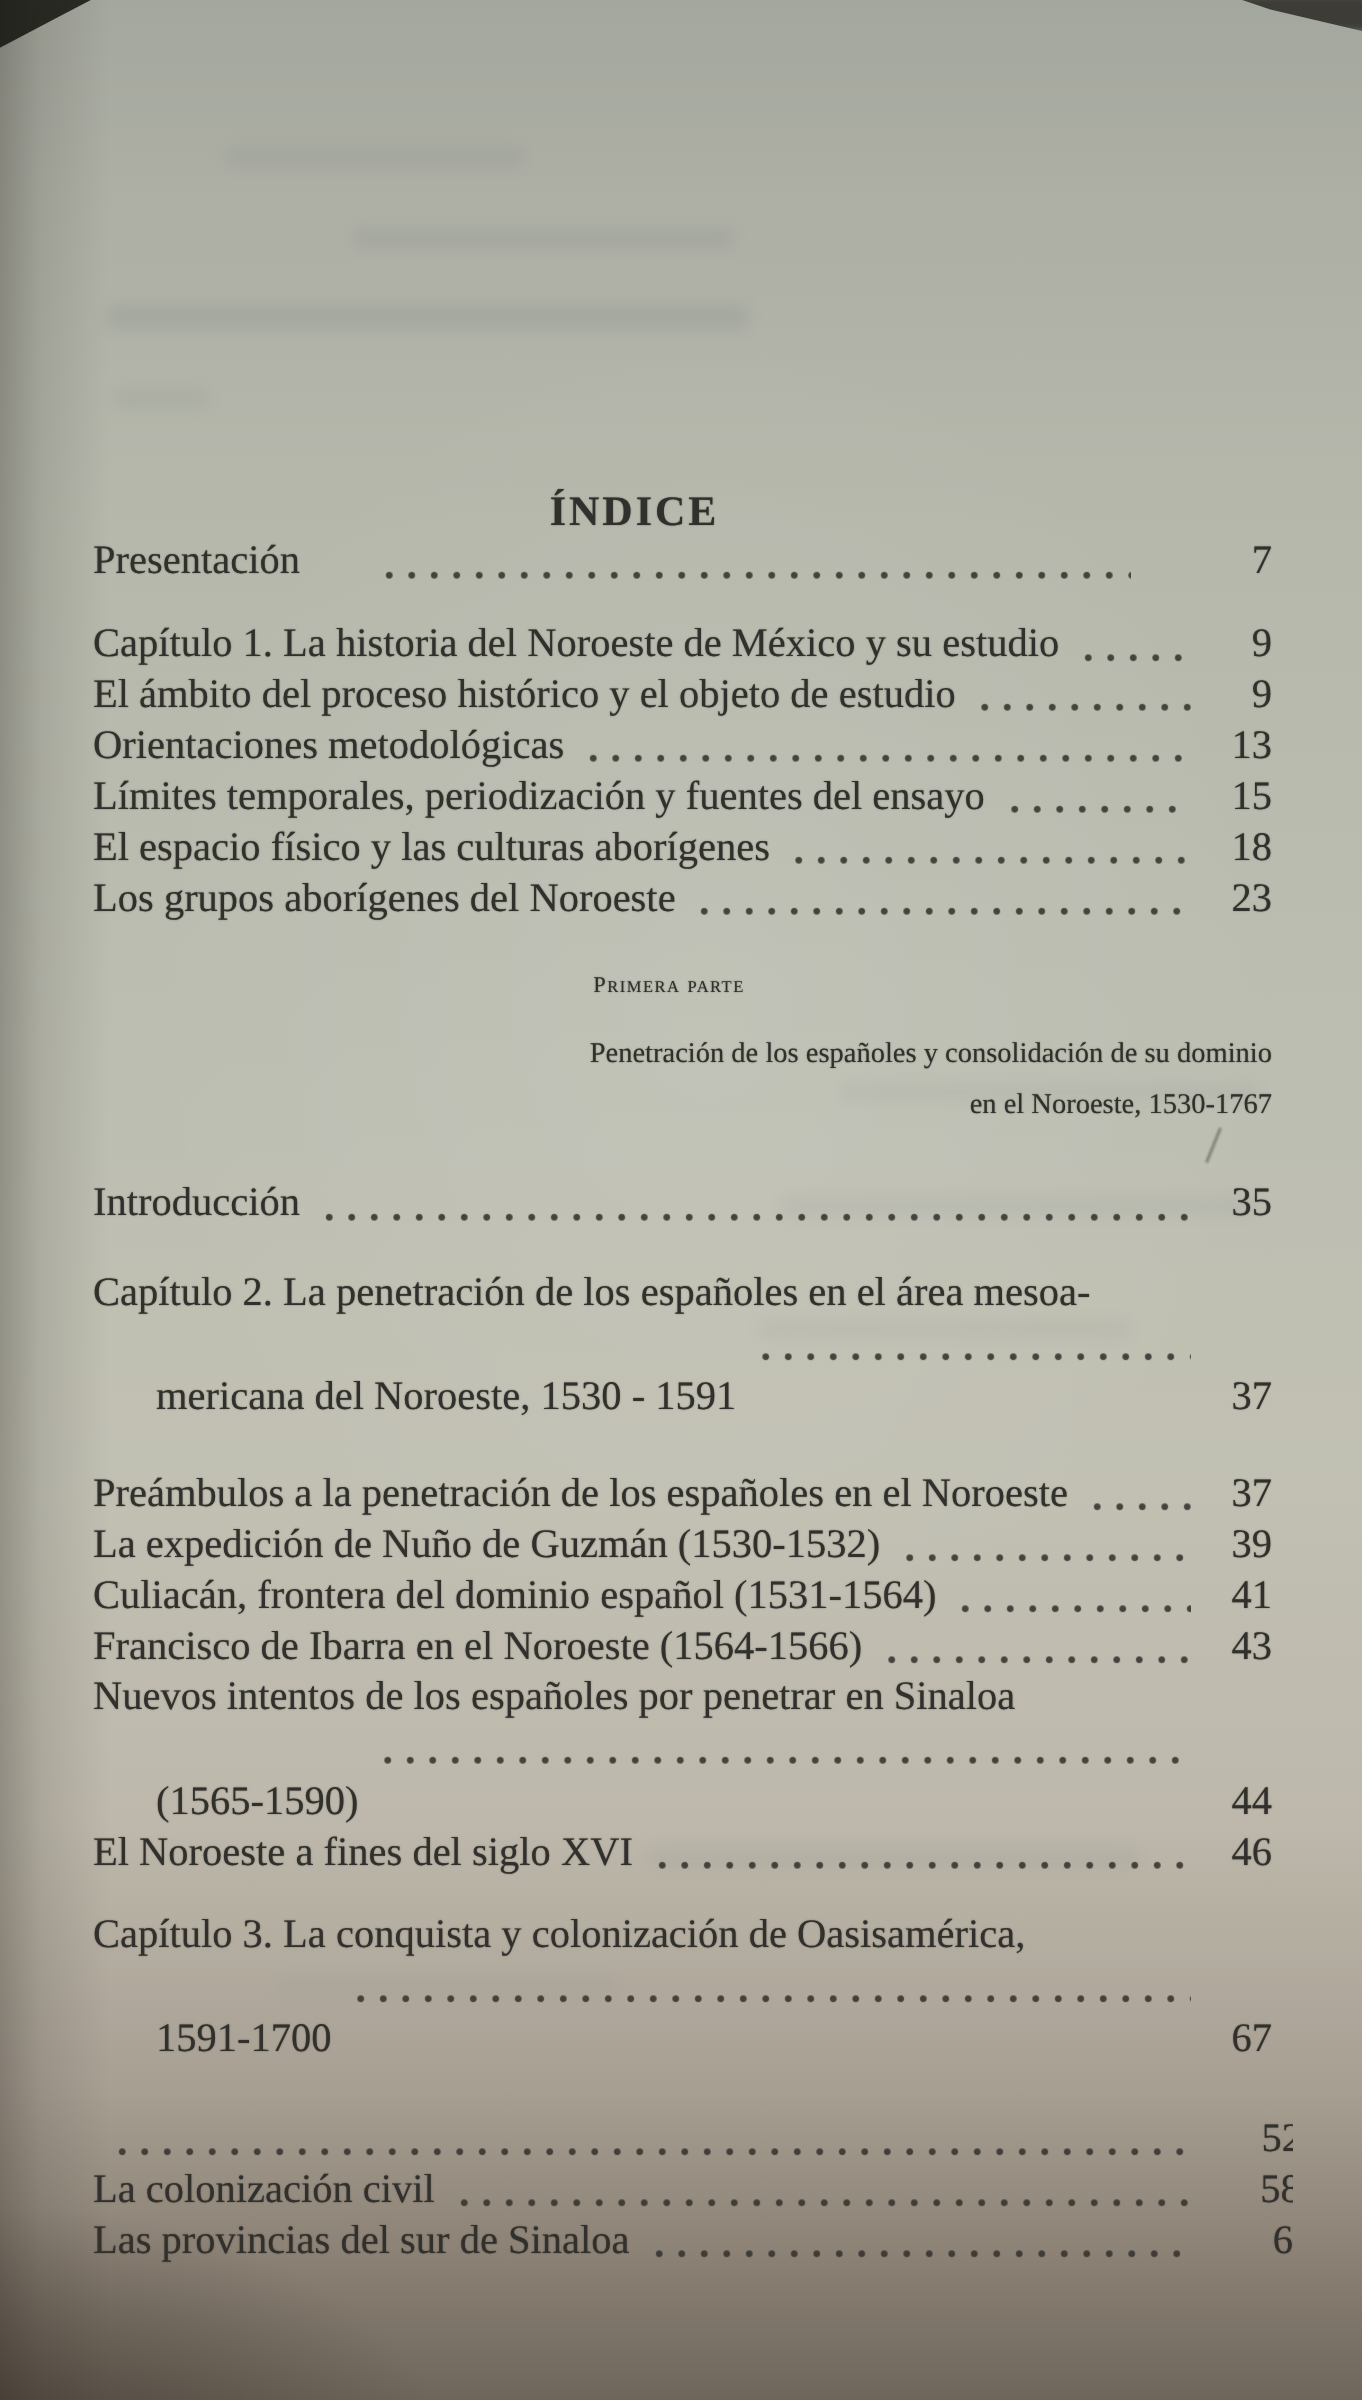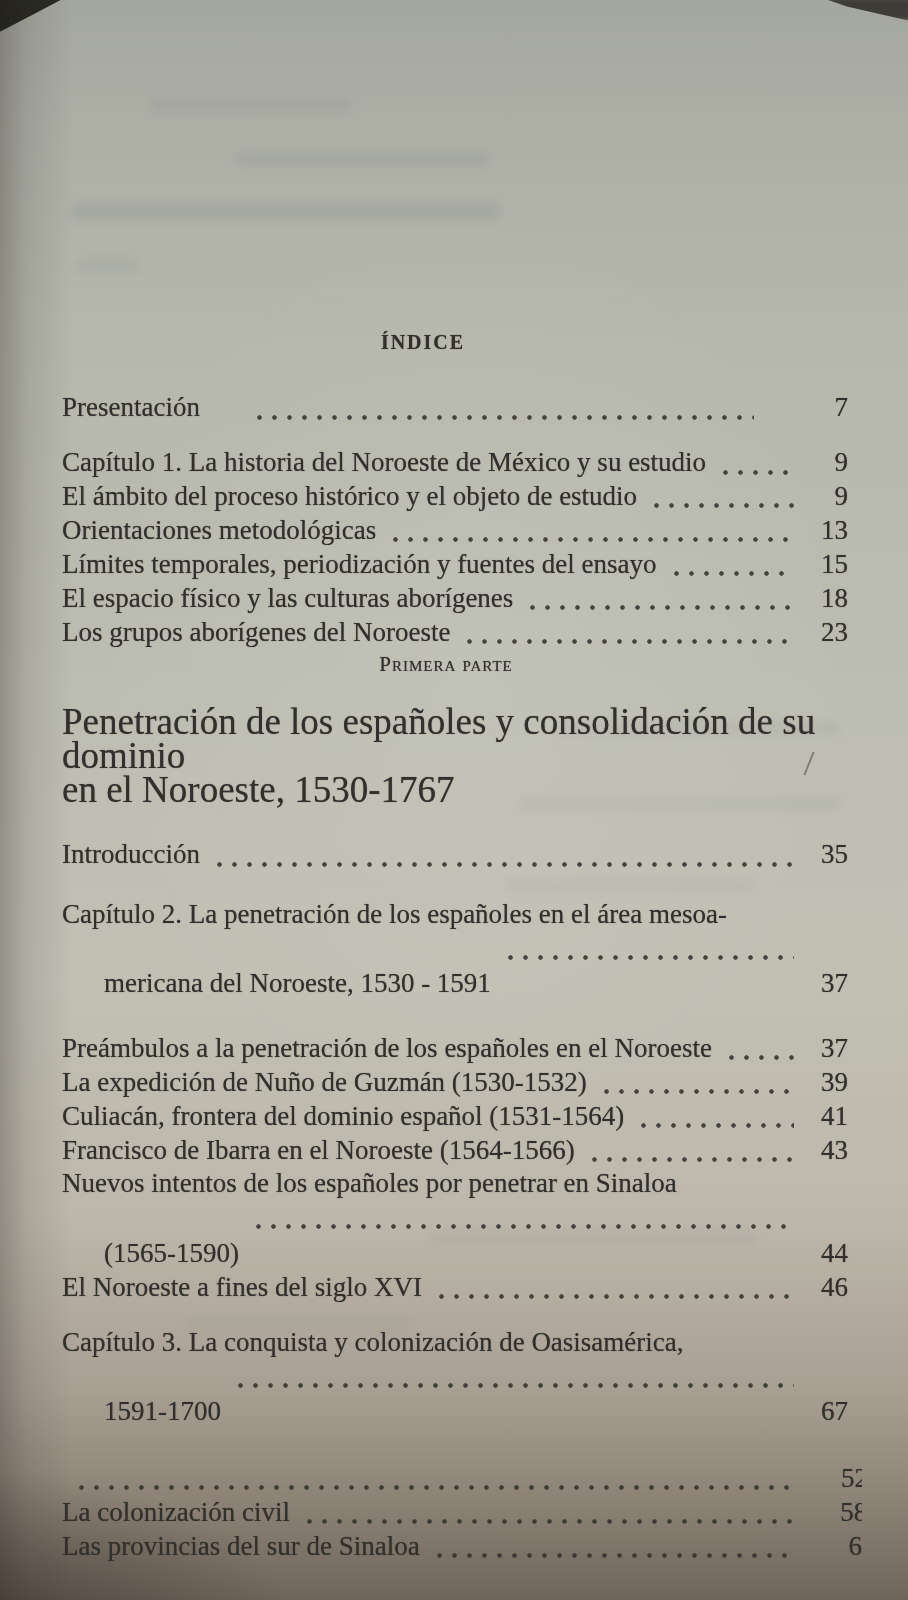"ÍNDICE" .index-title { font-size: 20px -> 28px }
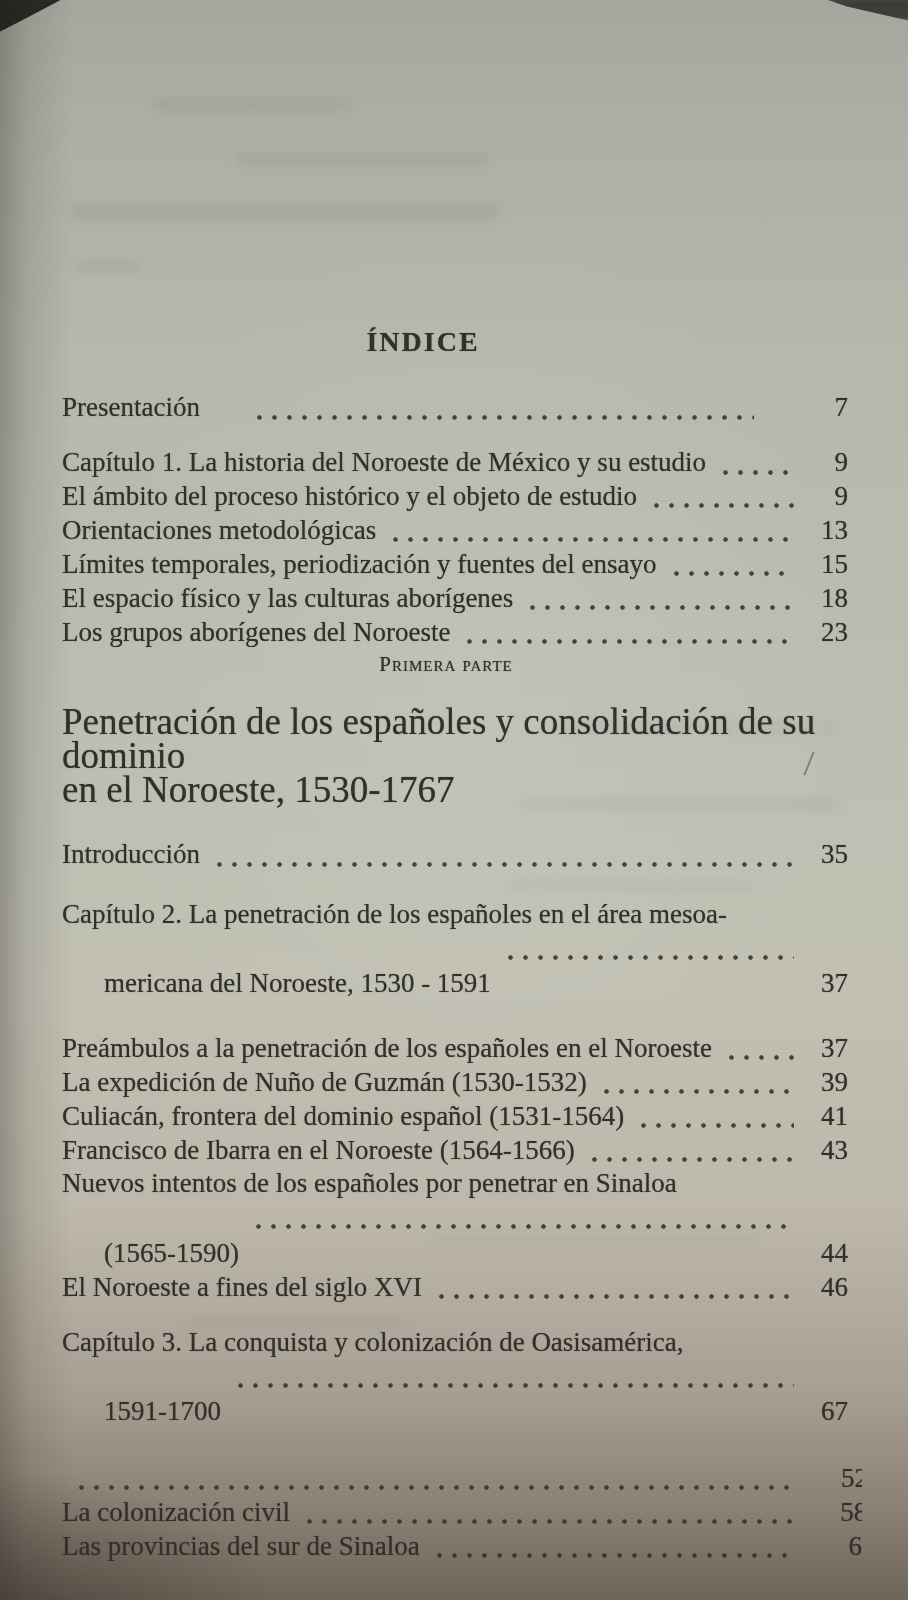"Presentación" .m-pres { margin-top: 34px -> none }
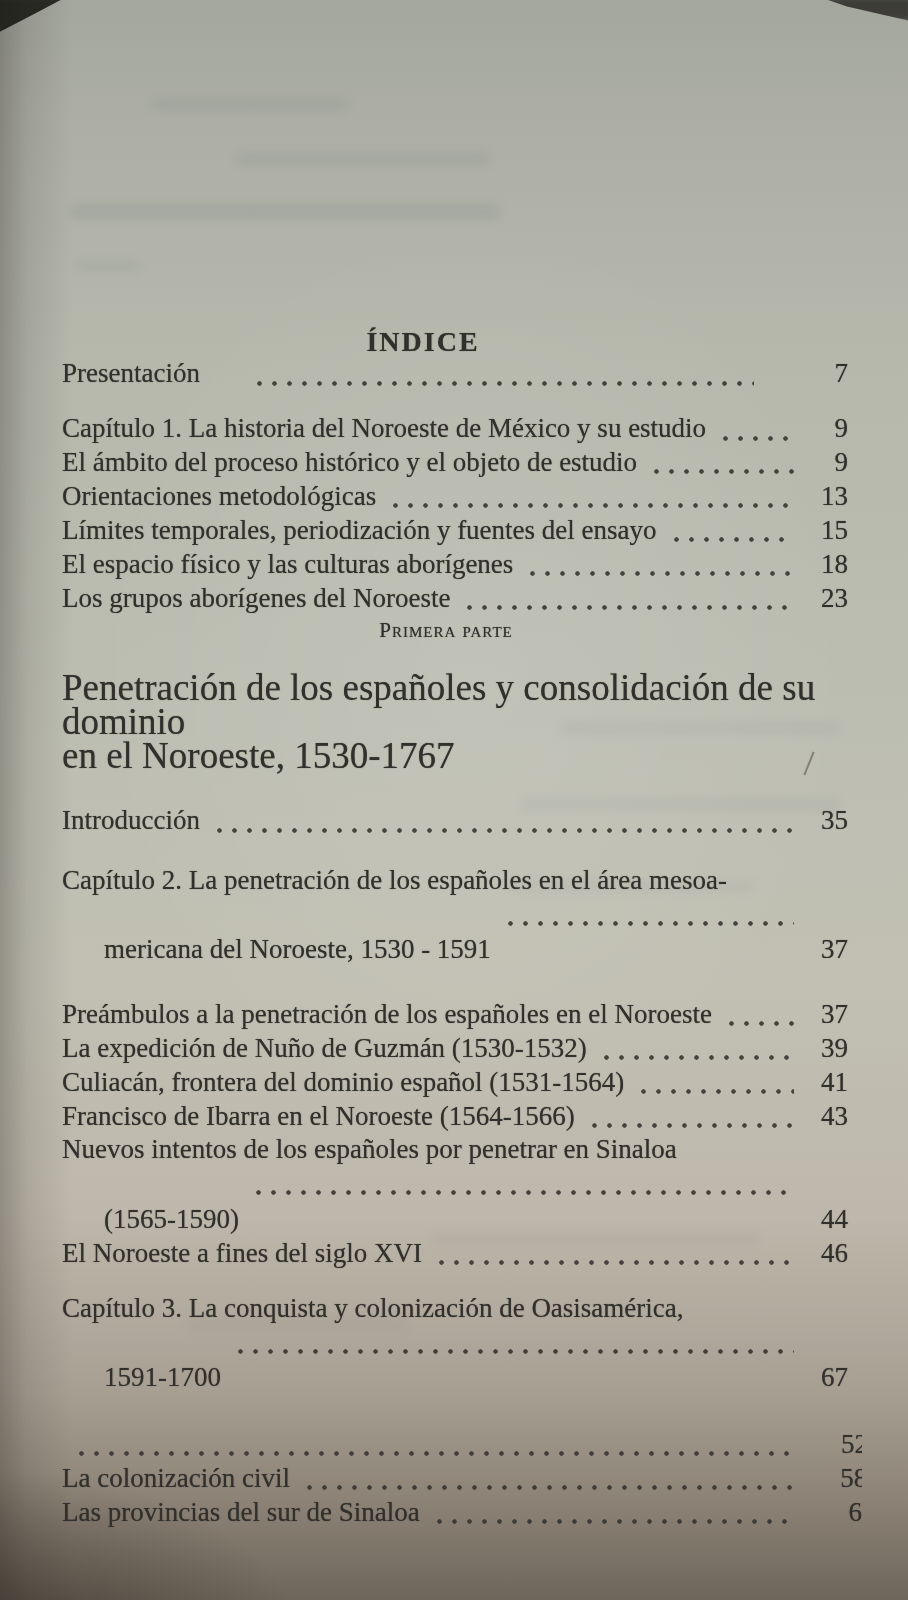"Primera parte" .part-heading { font-size: 21px -> 15px; margin-top: none -> 27px }
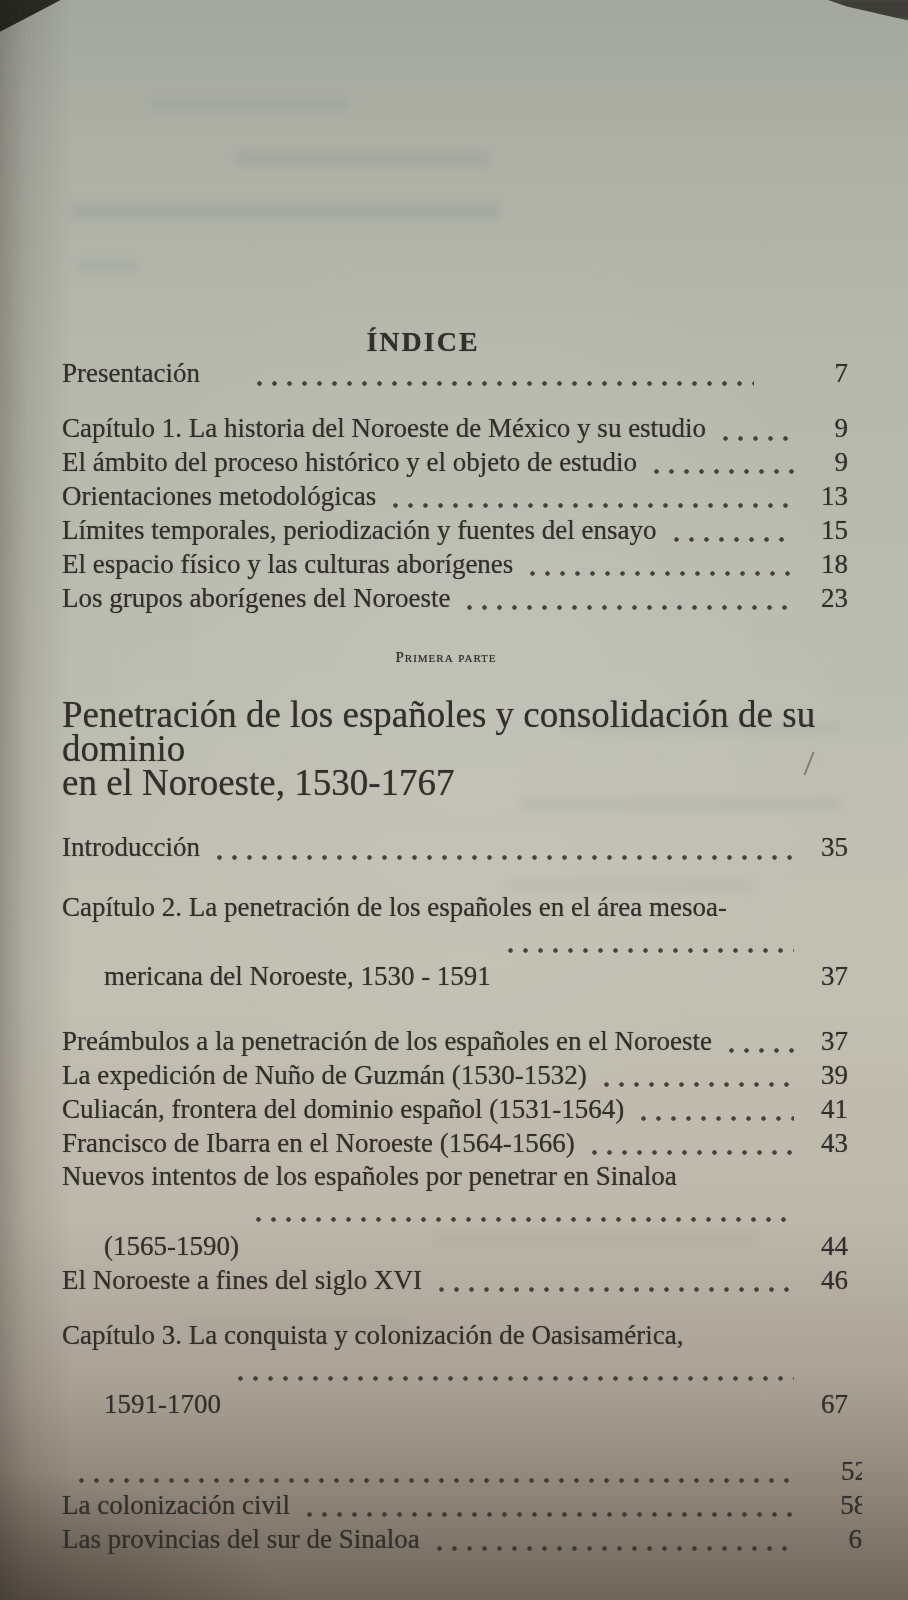"Penetración de los españoles y" .part-title { font-size: 37px -> 19px; margin-top: 26px -> 14px; text-align: left -> right }
